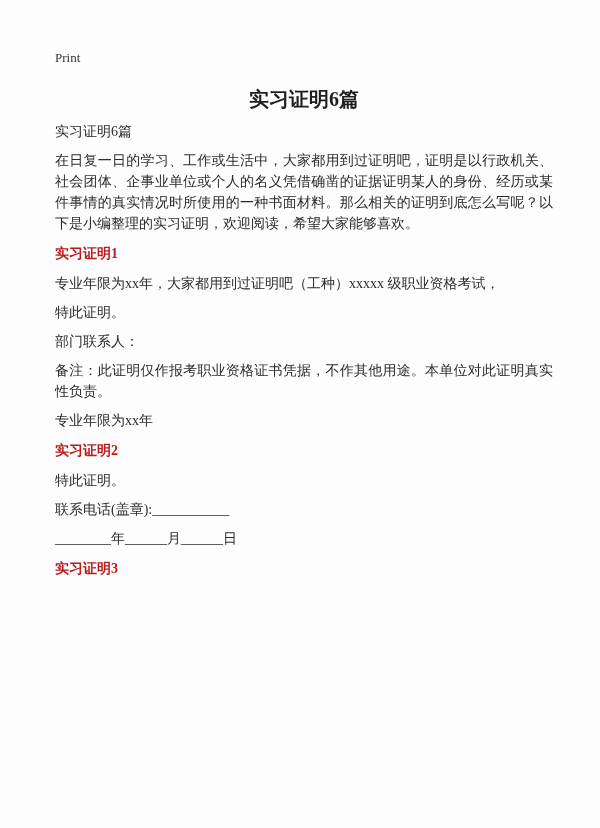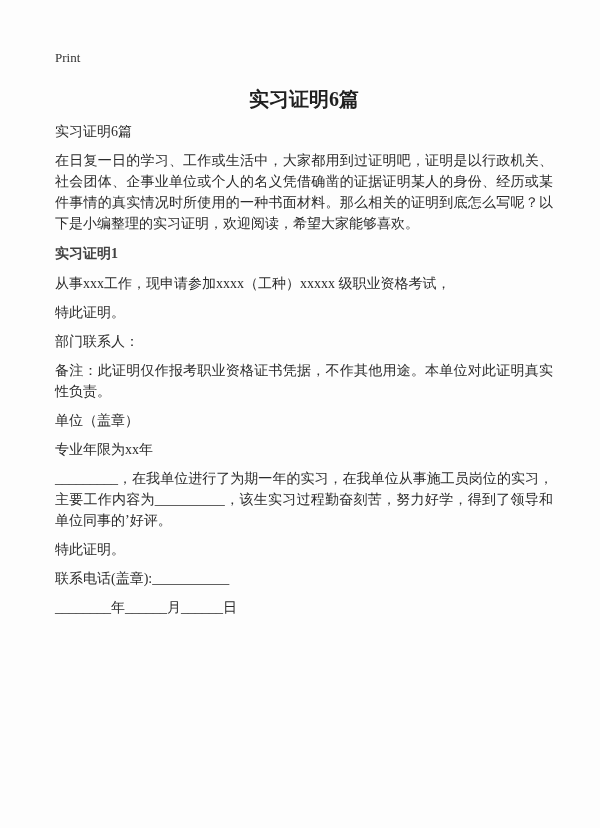"实习证明1" .sec-heading { color: #404040 -> #b91c1c }
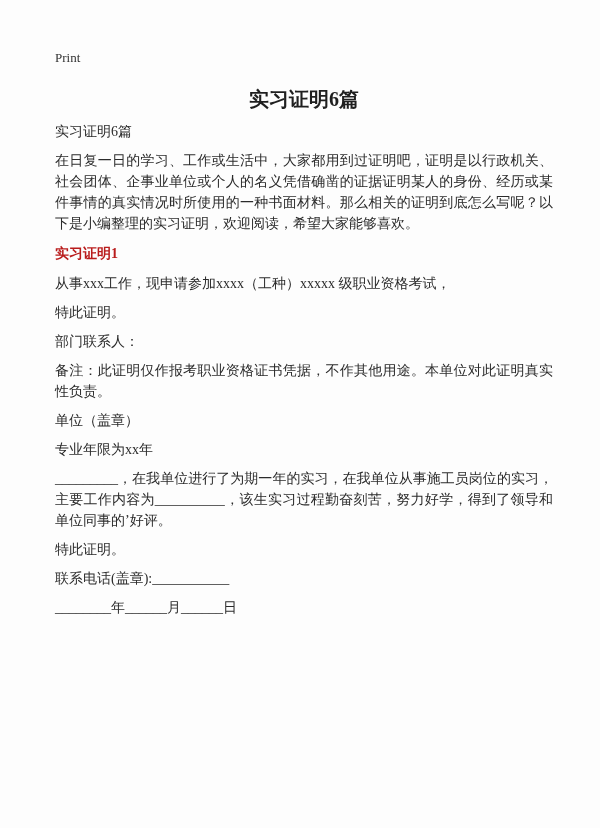"从事xxx工作，现申请参加xxxx（工种）xxxxx 级职业资格考试，" p.para { text: 从事xxx工作，现申请参加xxxx -> 专业年限为xx年，大家都用到过证明吧 }
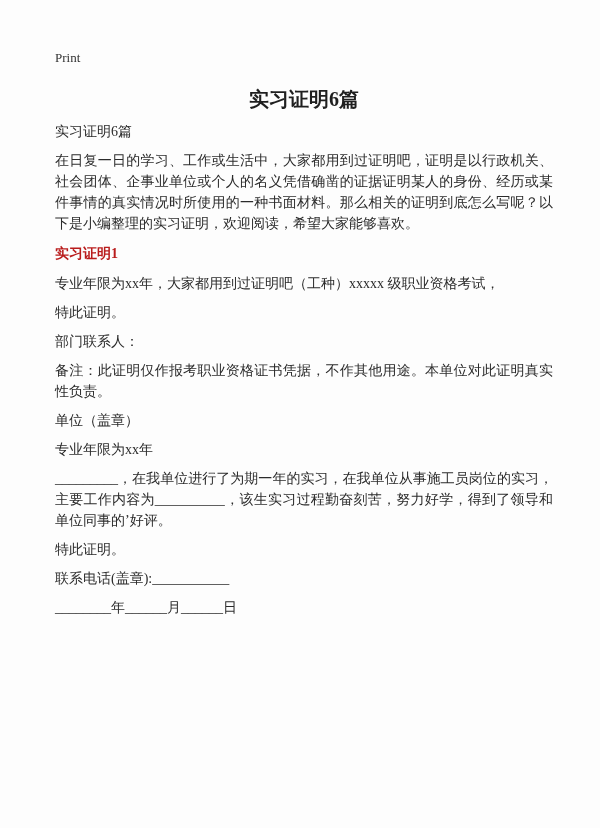"单位（盖章）" p.para { html: <p>单位（盖章）</p> -> none }
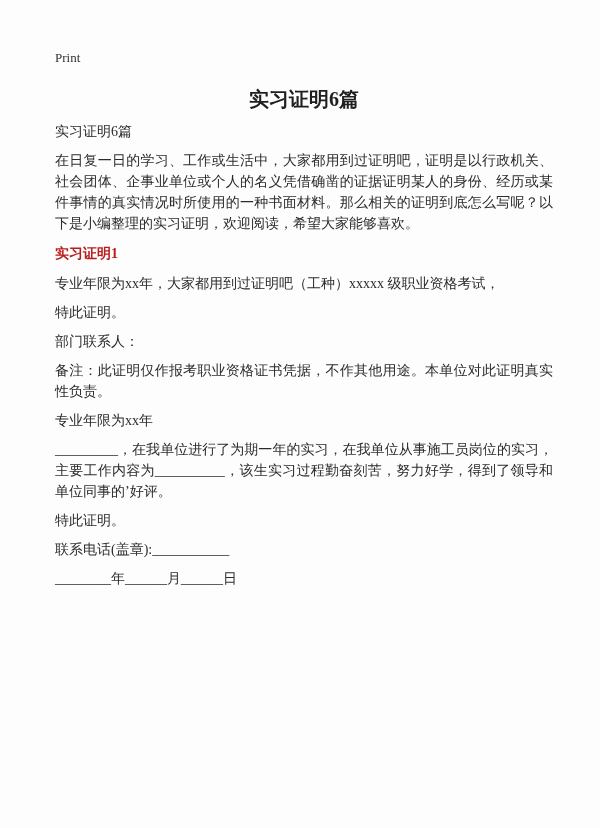"实习证明2" h2.sec-heading { html: none -> <h2>实习证明2</h2> }
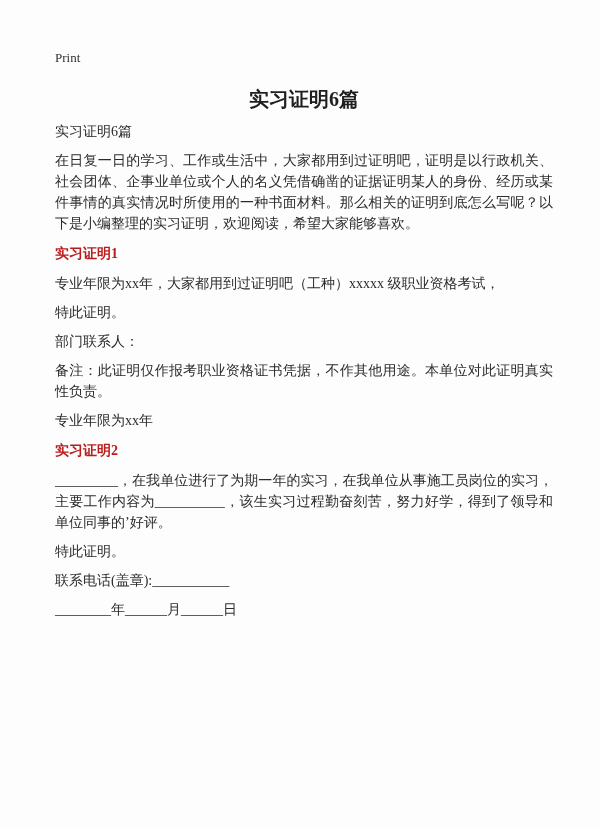"_________，在我单位进行了为期一年的实习，在我单位从事施工员岗位的实习，" p.para { html: <p>_________，在我单位进行了为期一年的实习，在我单位从事施工员岗位的实习，主要工作内容为__________，该生实习过程勤奋刻苦，努力好学，得到了领导和单位同事的’好评。</p> -> none }
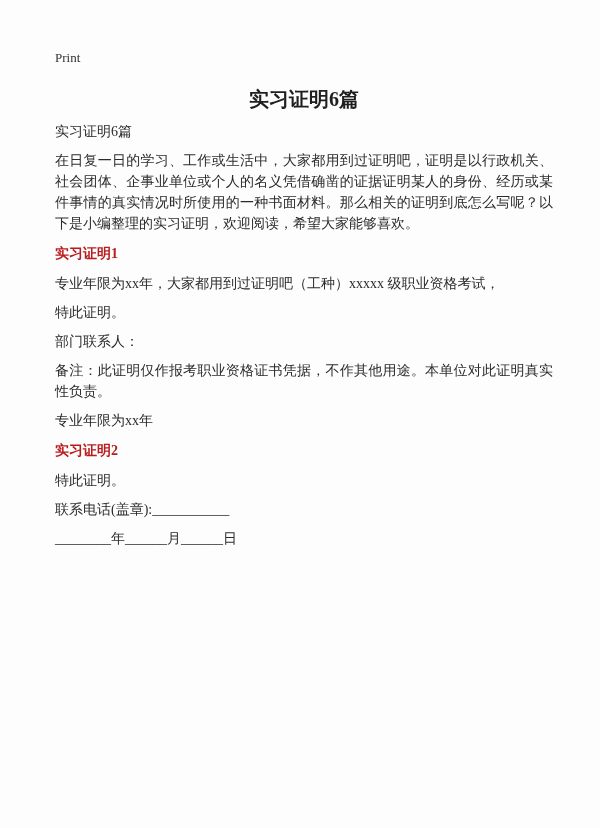"实习证明3" h2.sec-heading { html: none -> <h2>实习证明3</h2> }
